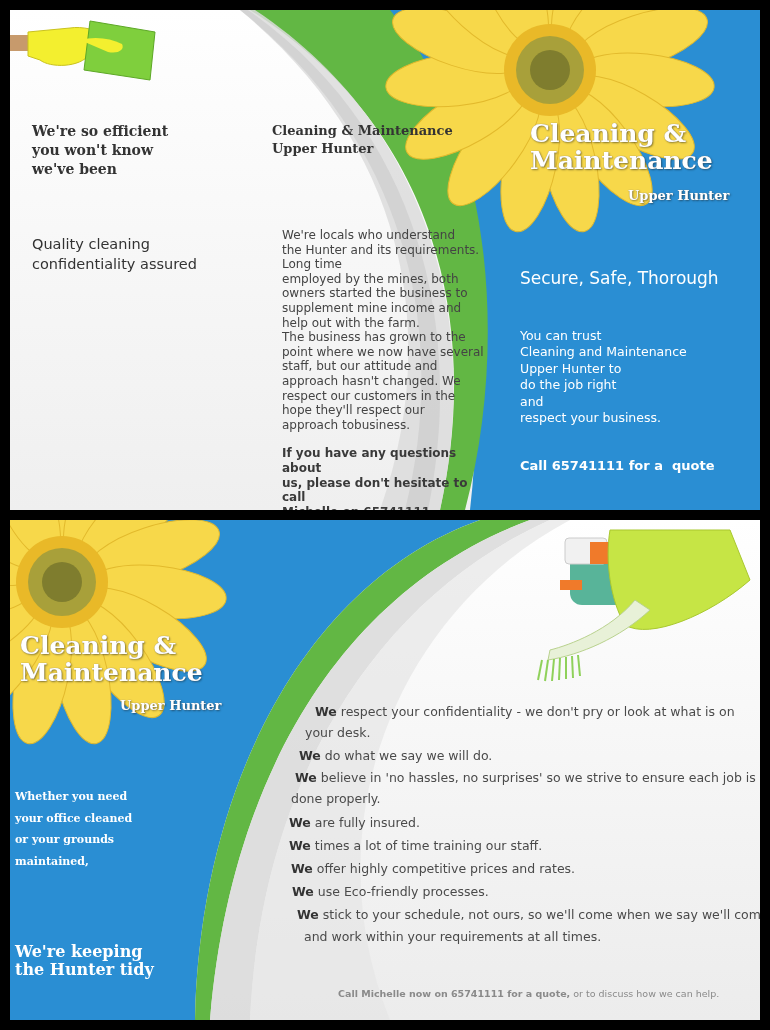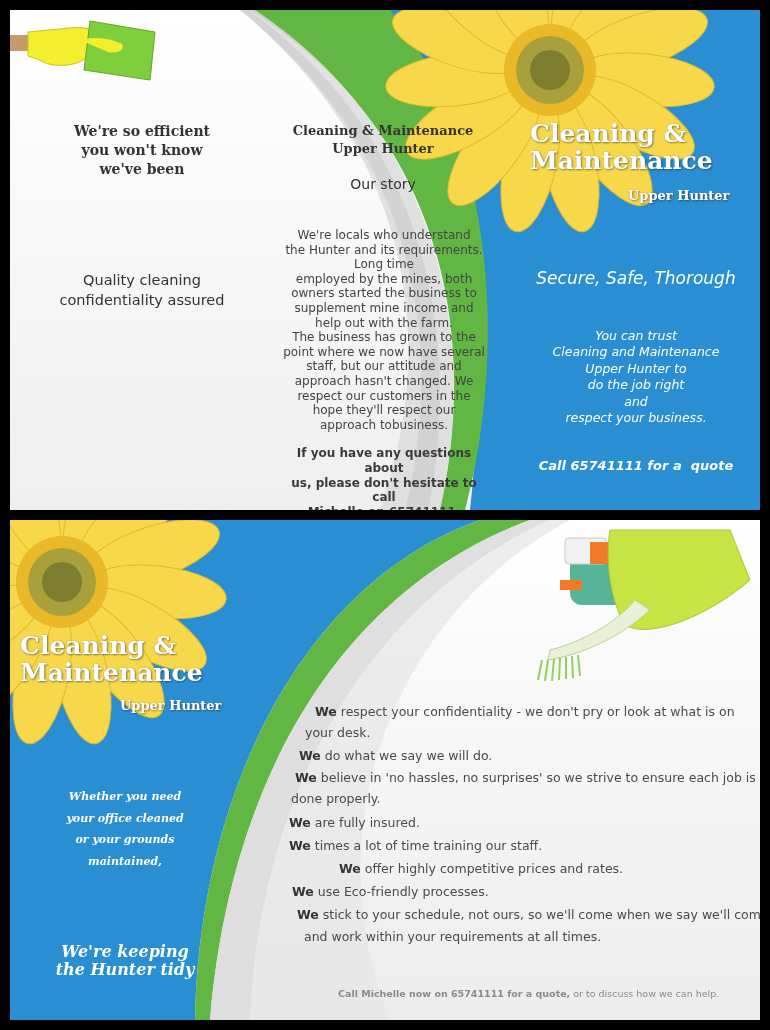"We're so efficient" .center { text-align: center -> none }
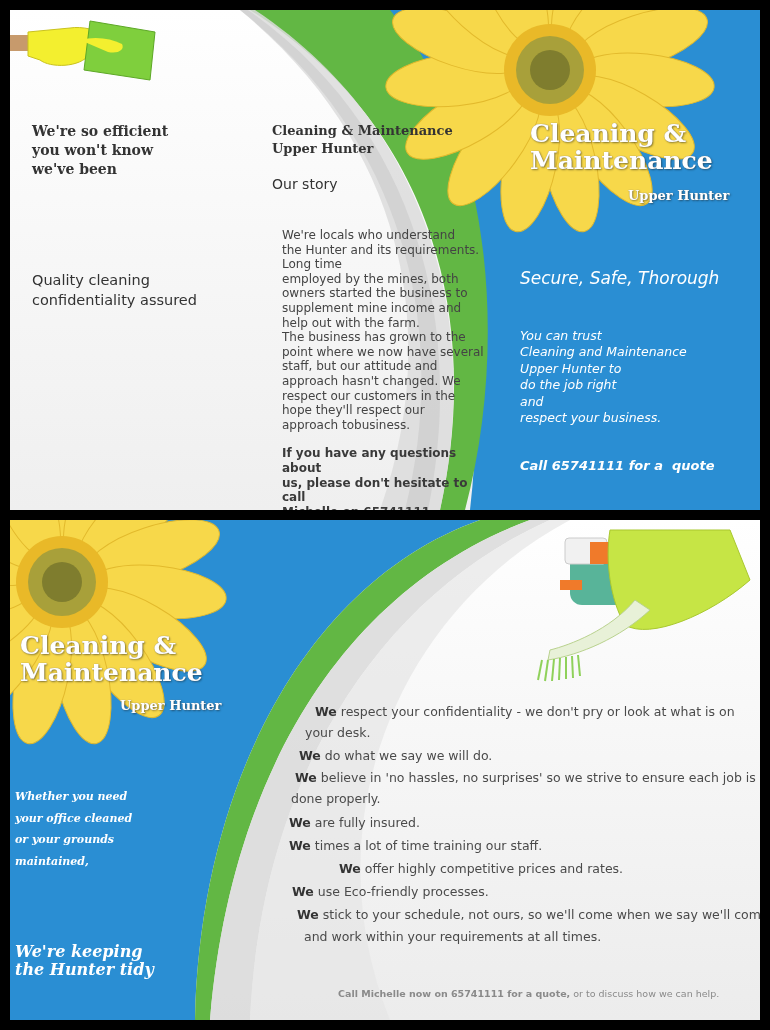"Our story" div.abs { html: <div>Our story</div> -> none }
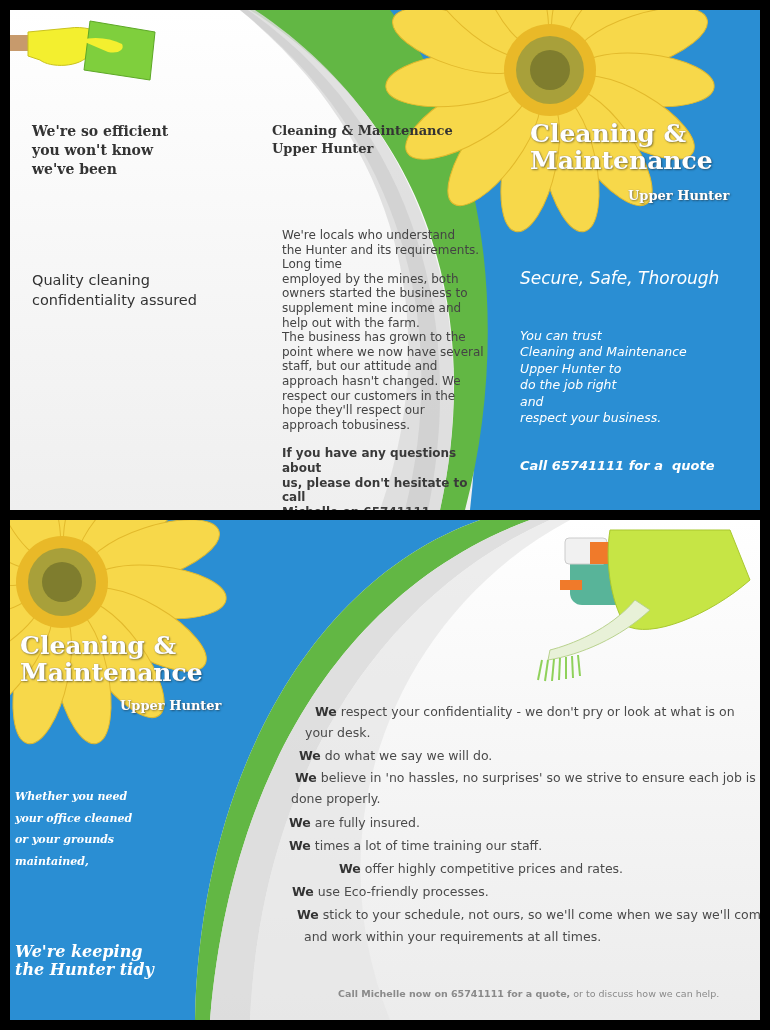"Quality cleaning" div.abs { margin-top: 36px -> none }
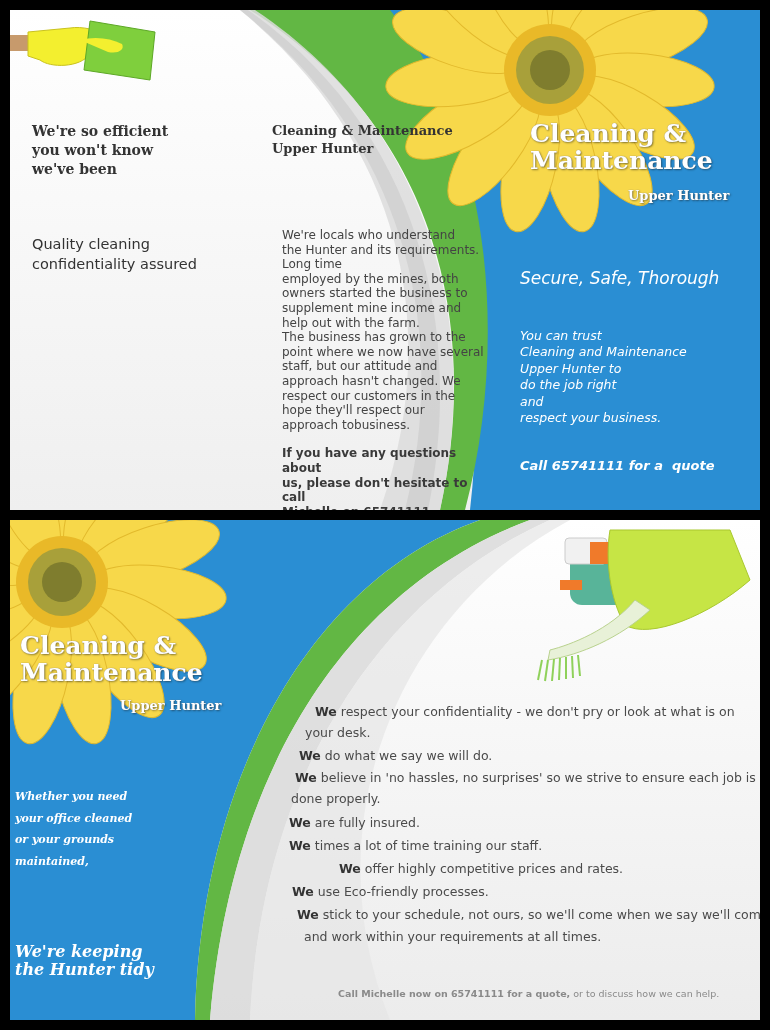"Secure, Safe, Thorough" .white { font-style: italic -> none }
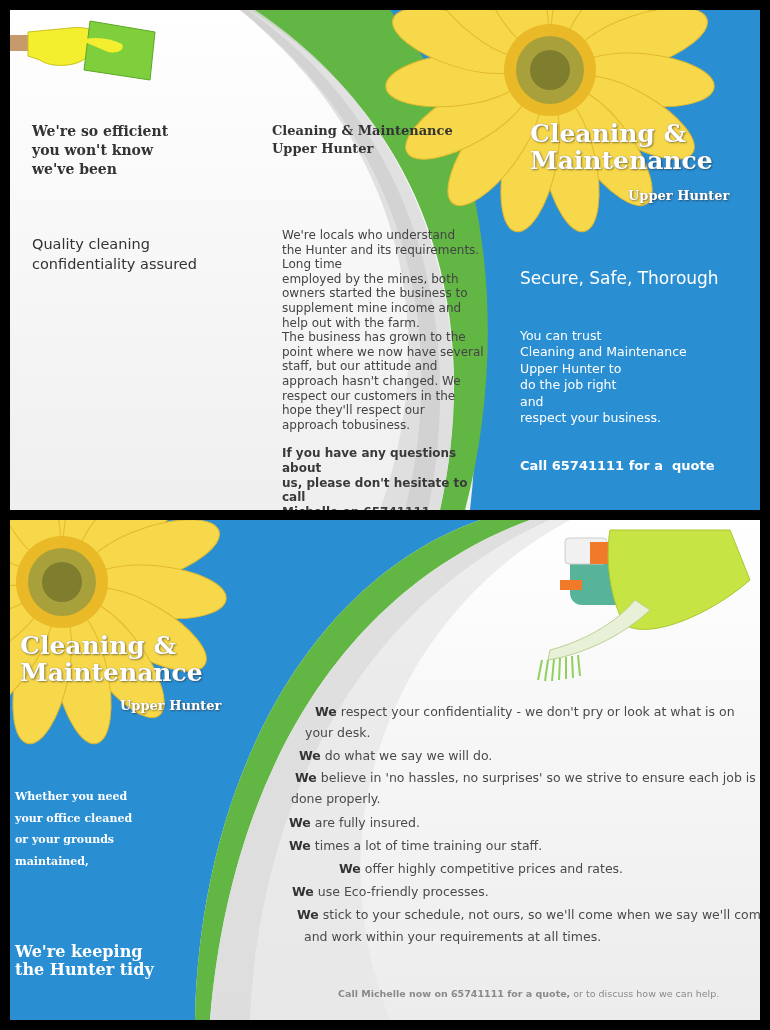"We offer highly competitive prices" div.list-line { margin-left: 48px -> none }
